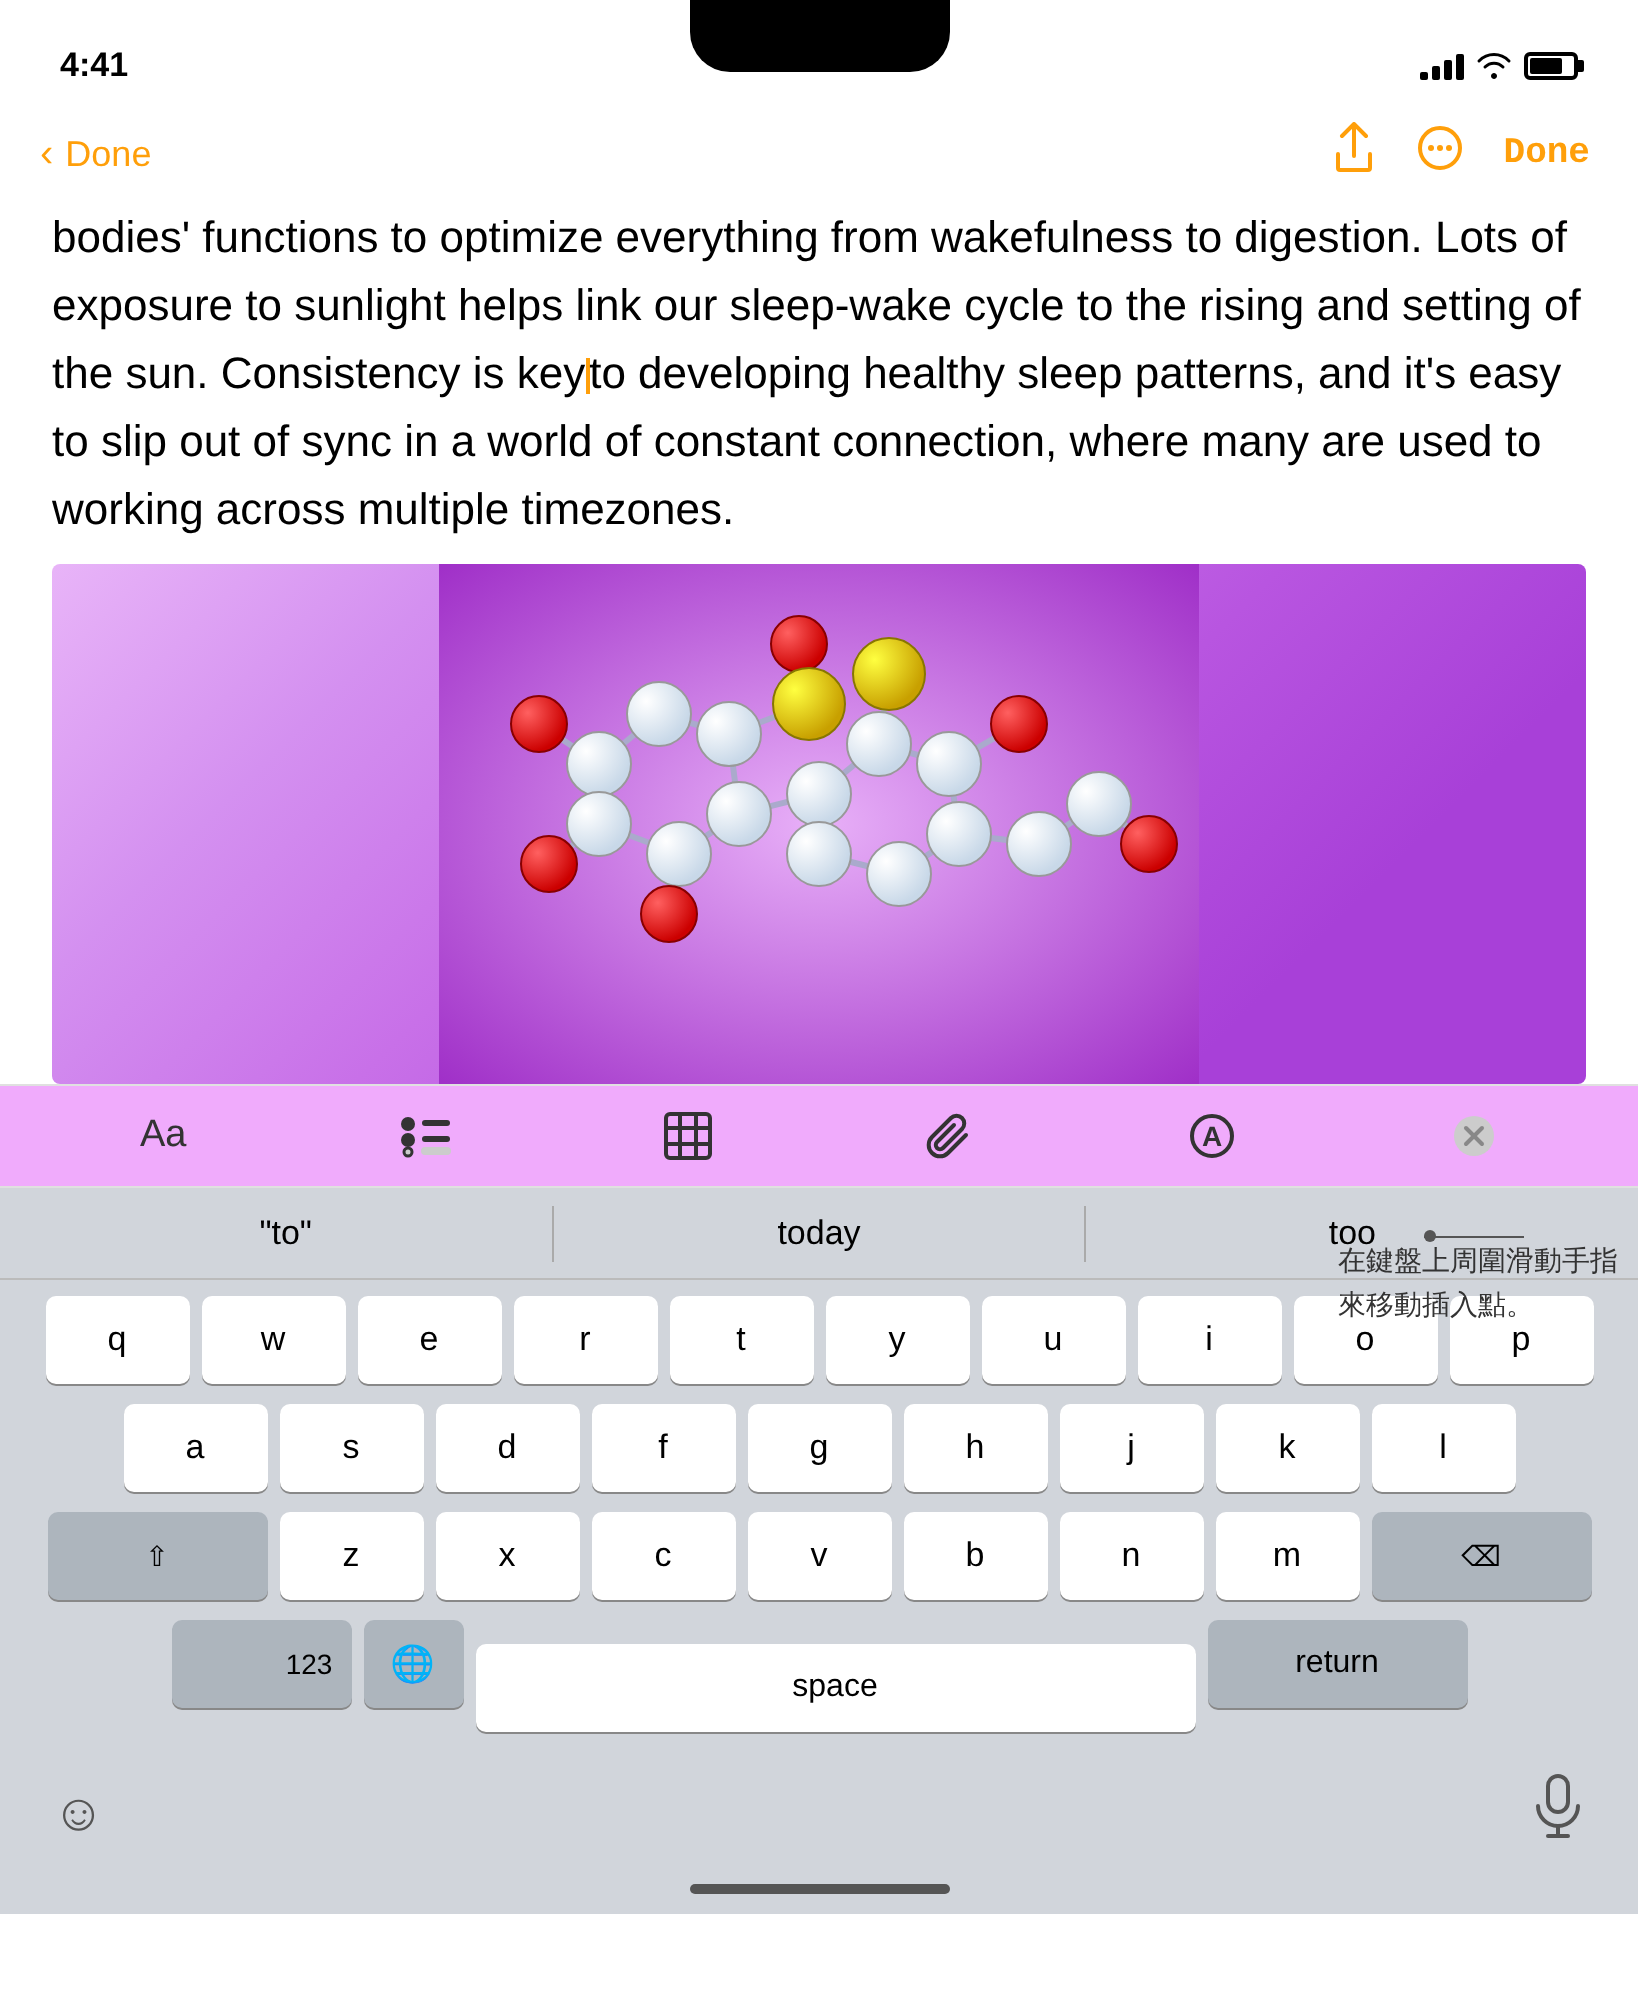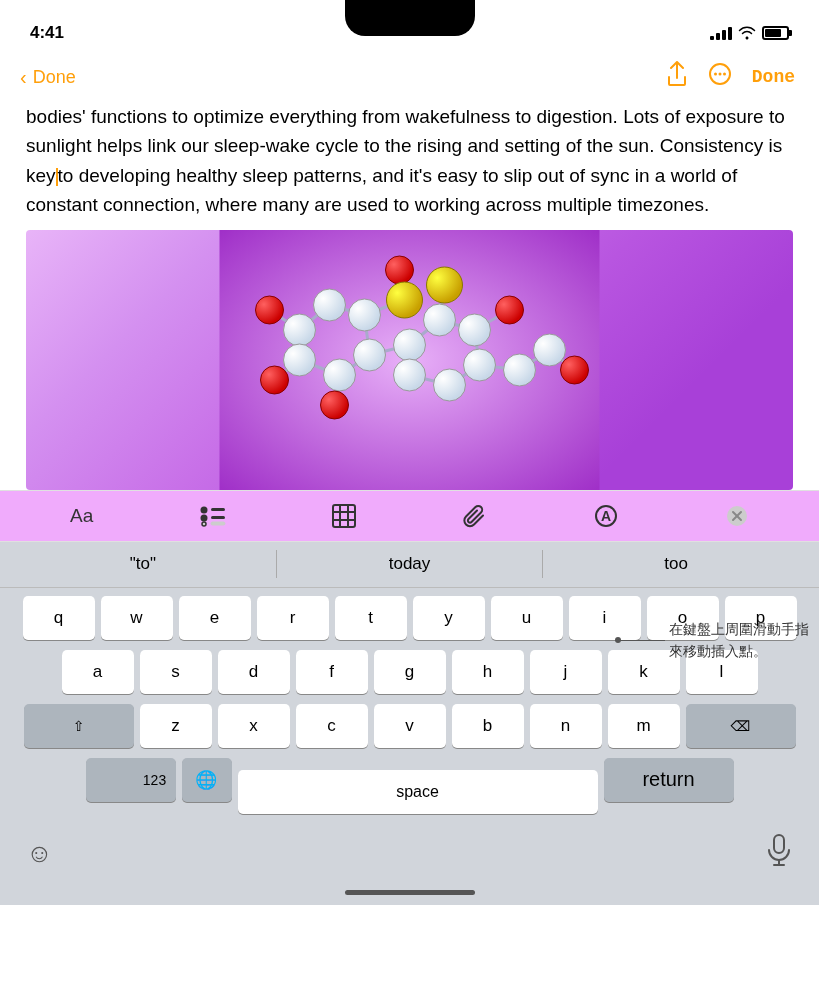"bodies' functions to optimize everything" .note-content { font-size: 19px -> 22px }
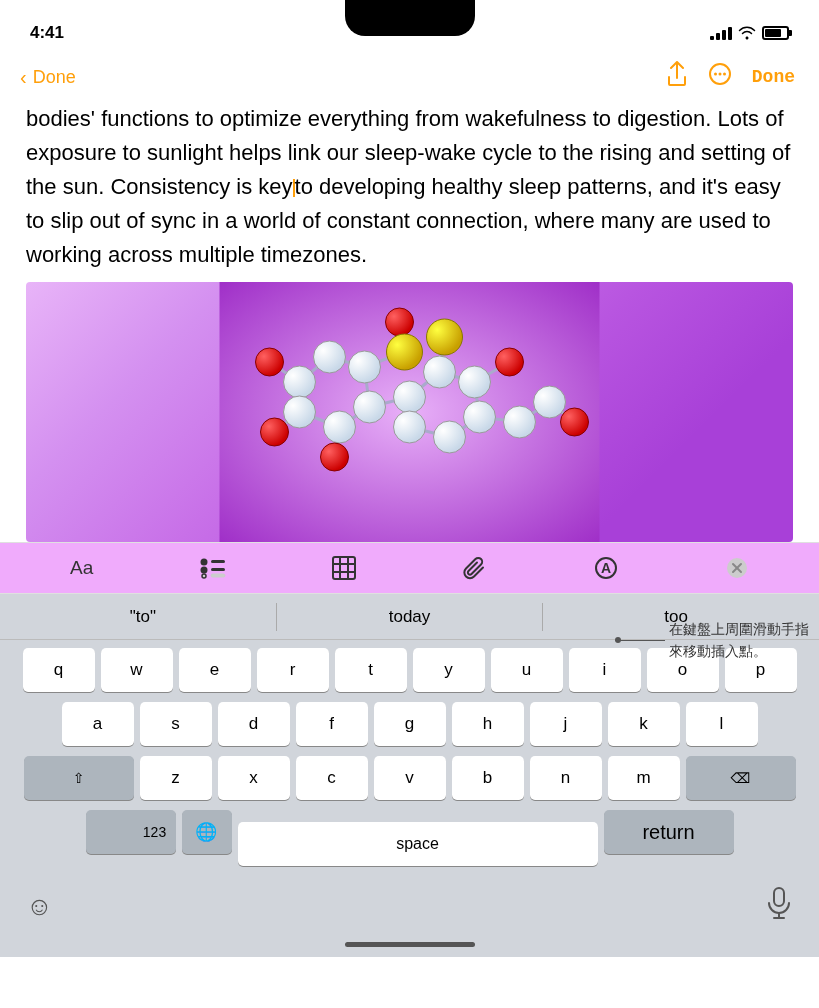"在鍵盤上周圍滑動手指" div.callout { flex-direction: row -> column }
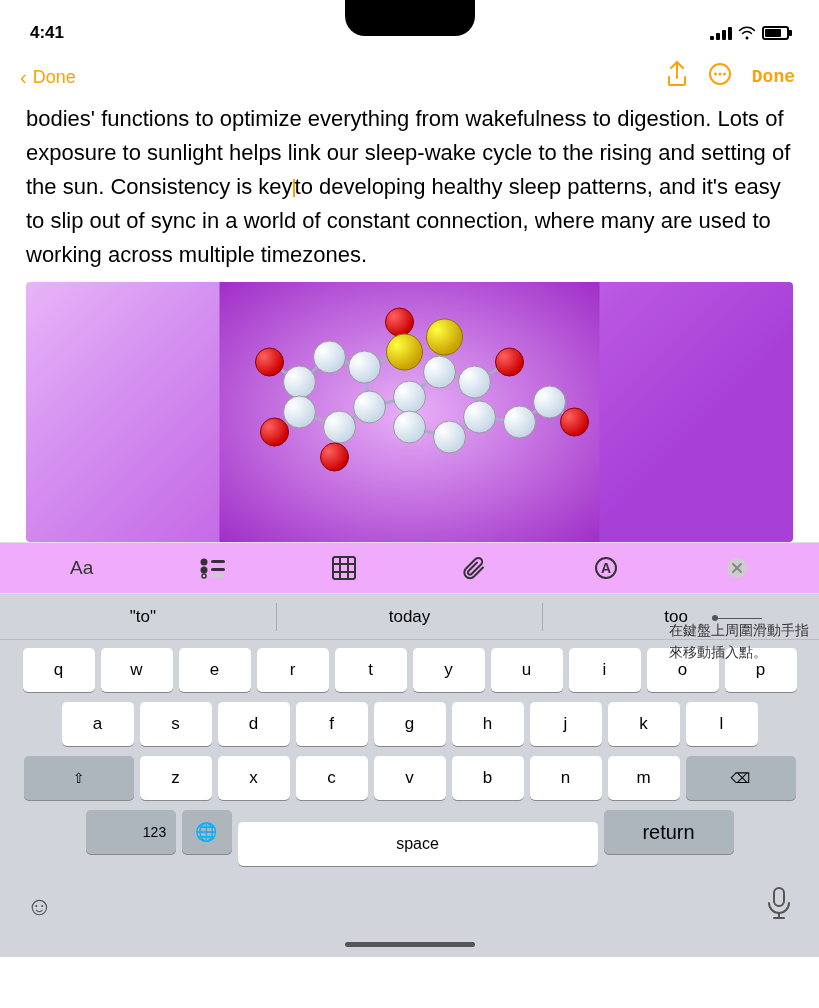"return" div.key { font-size: 20px -> 16px }
